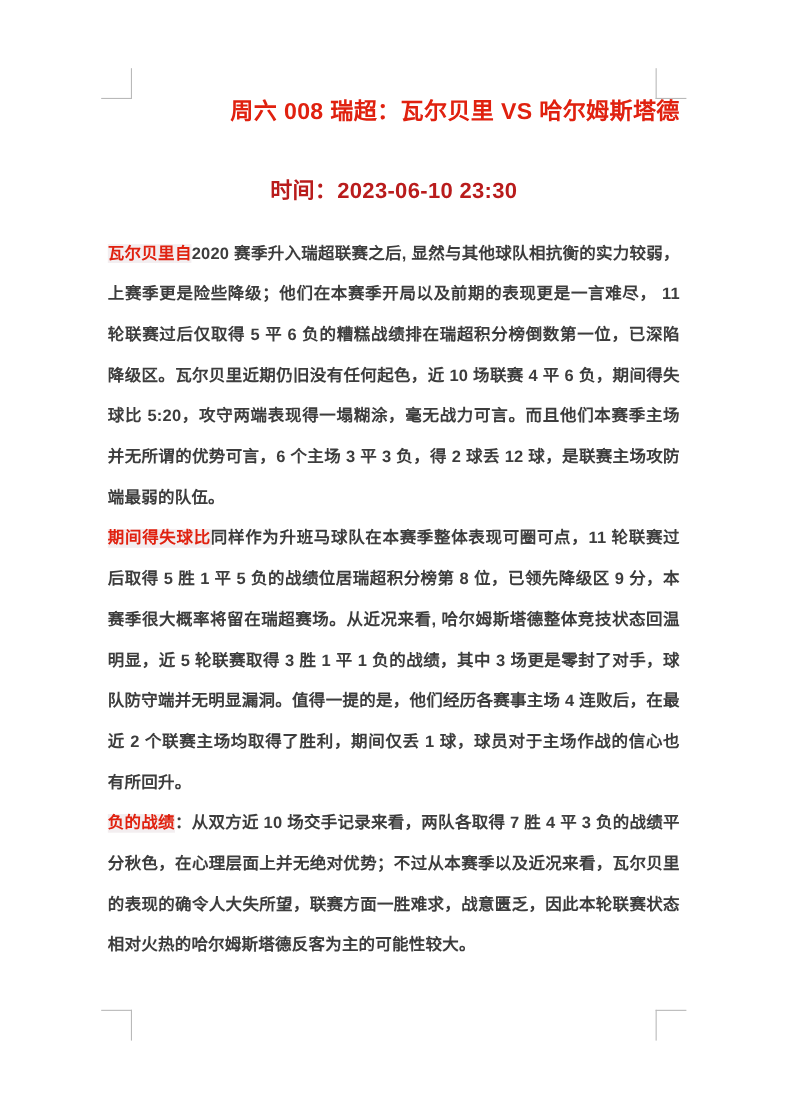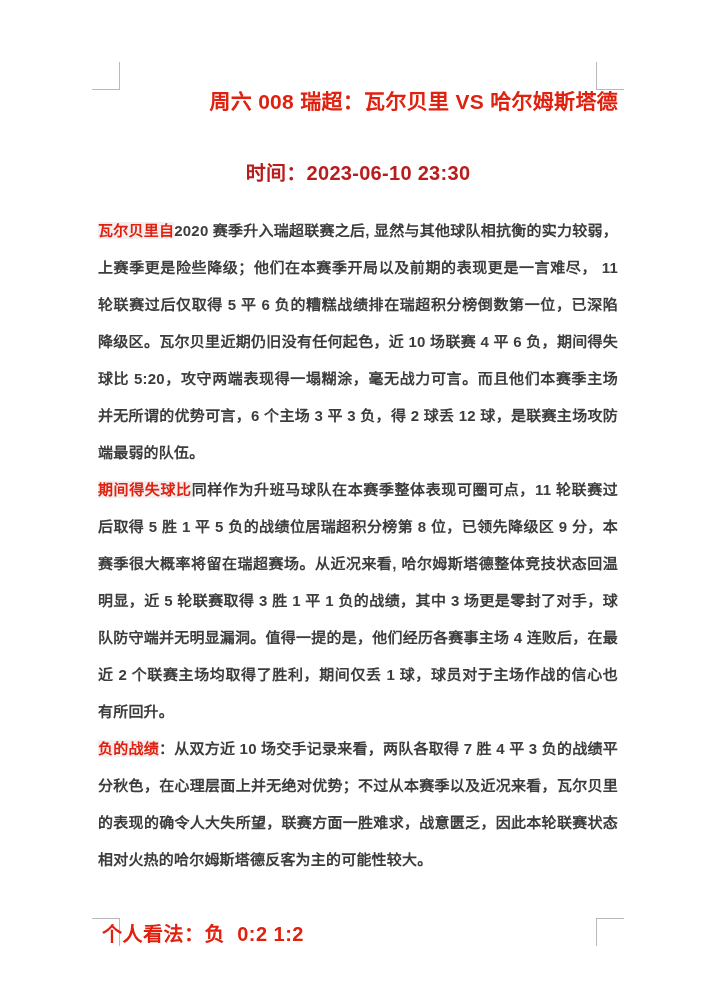"个人看法：负 0:2 1:2" div.verdict { html: <div> <span>个人看法：</span><span>负</span>&nbsp;&nbsp;<span>0:2 1:2</span> </div> -> none }
